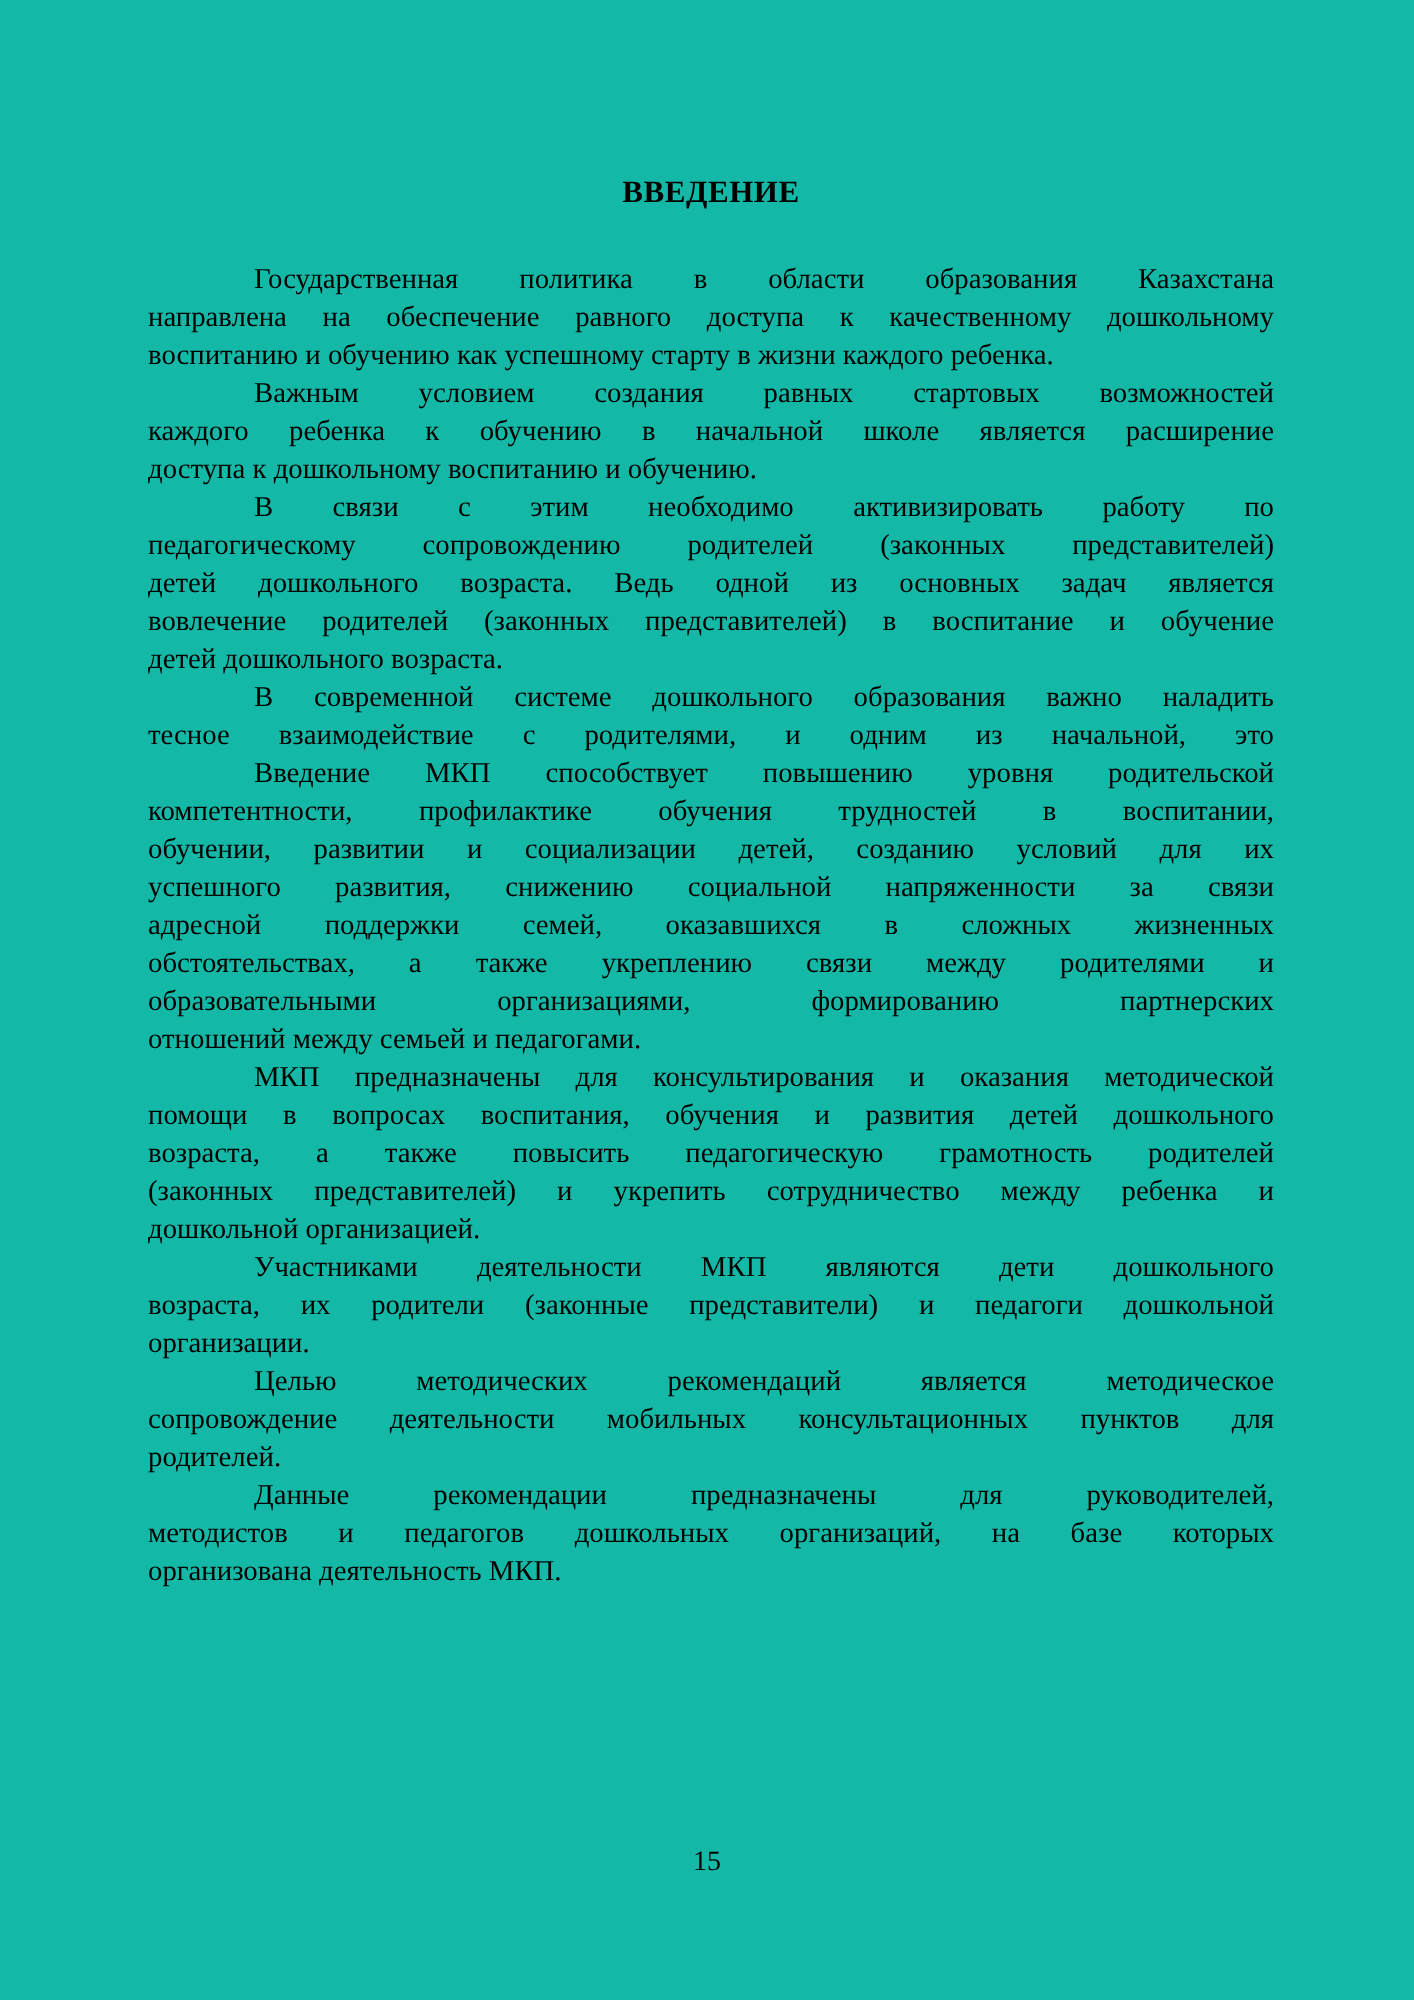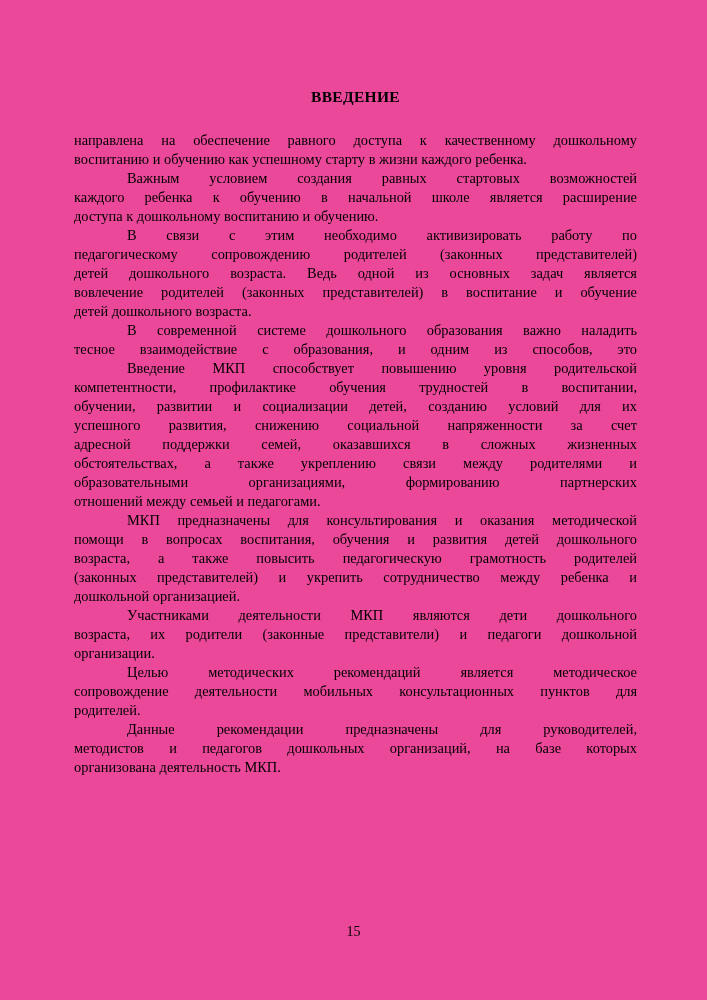"ВВЕДЕНИЕ" .page { background: #ec4899 -> #14b8a6 }
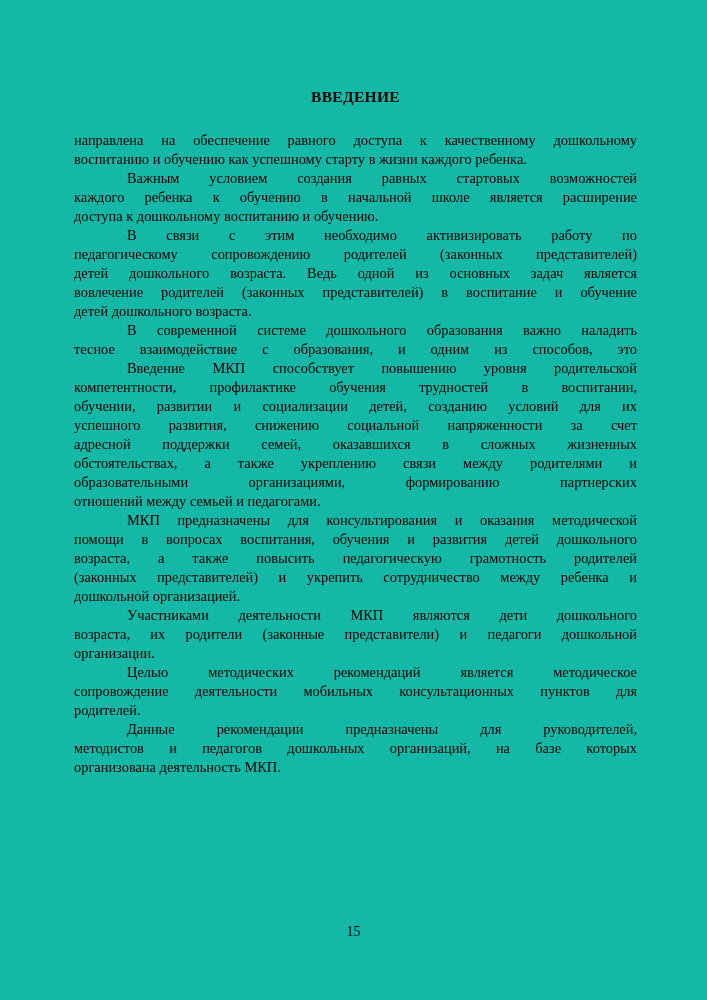"Государственная политика в области" div.line { html: none -> <div>Государственная политика в области образования Казахстана</div> }
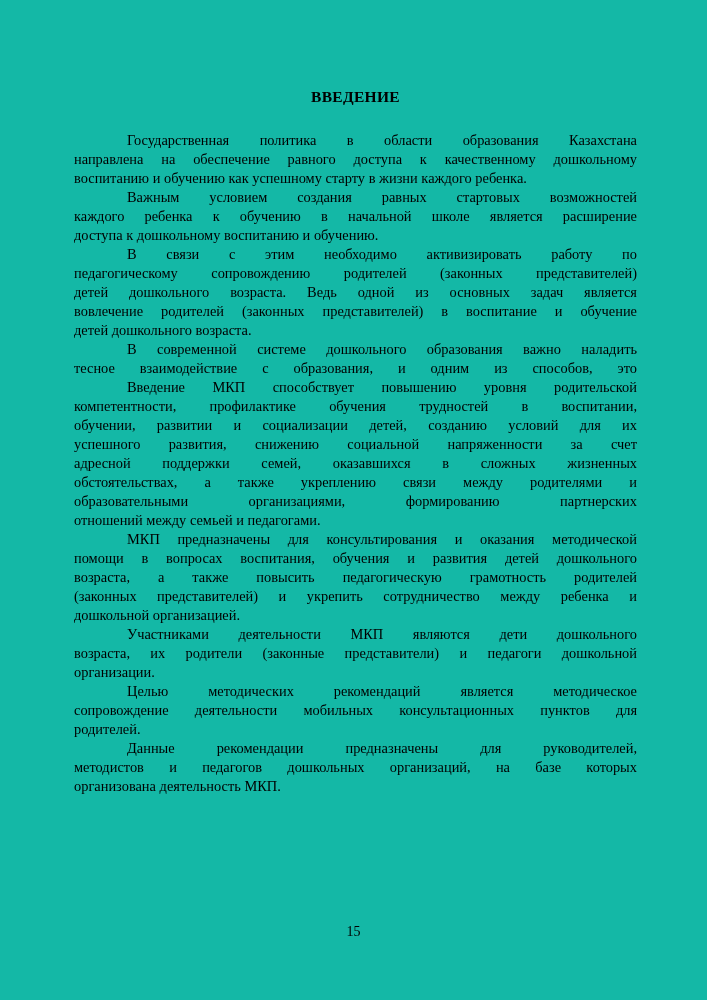"тесное взаимодействие с образования, и" div.line { text: образования, и одним из способов -> родителями, и одним из начальной }
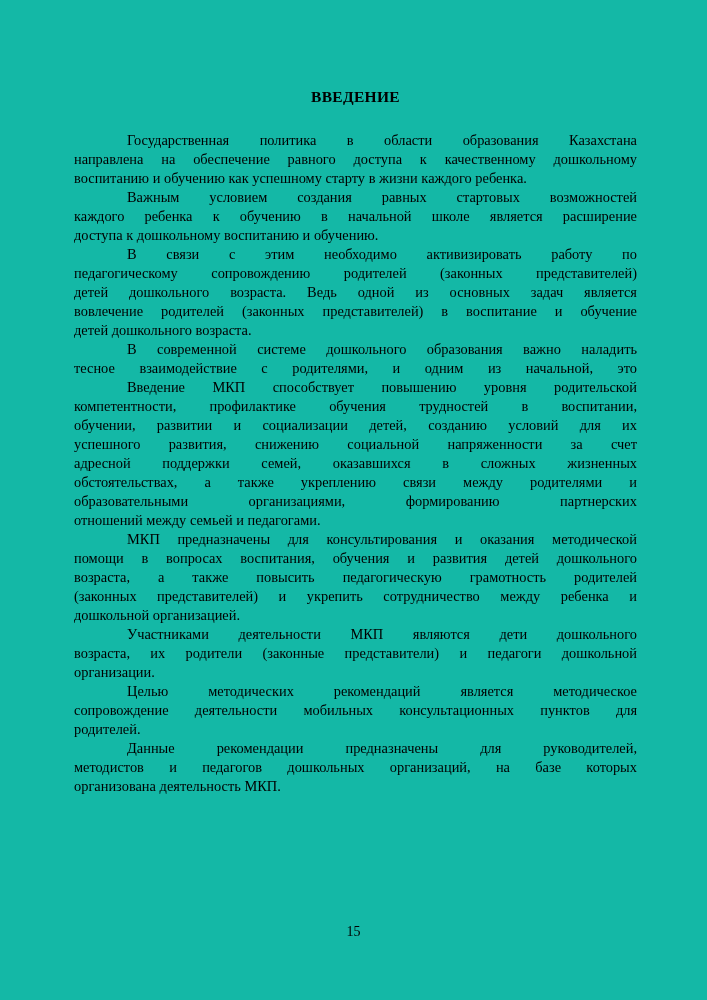"успешного развития, снижению социальной" div.line { text: счет -> связи }
